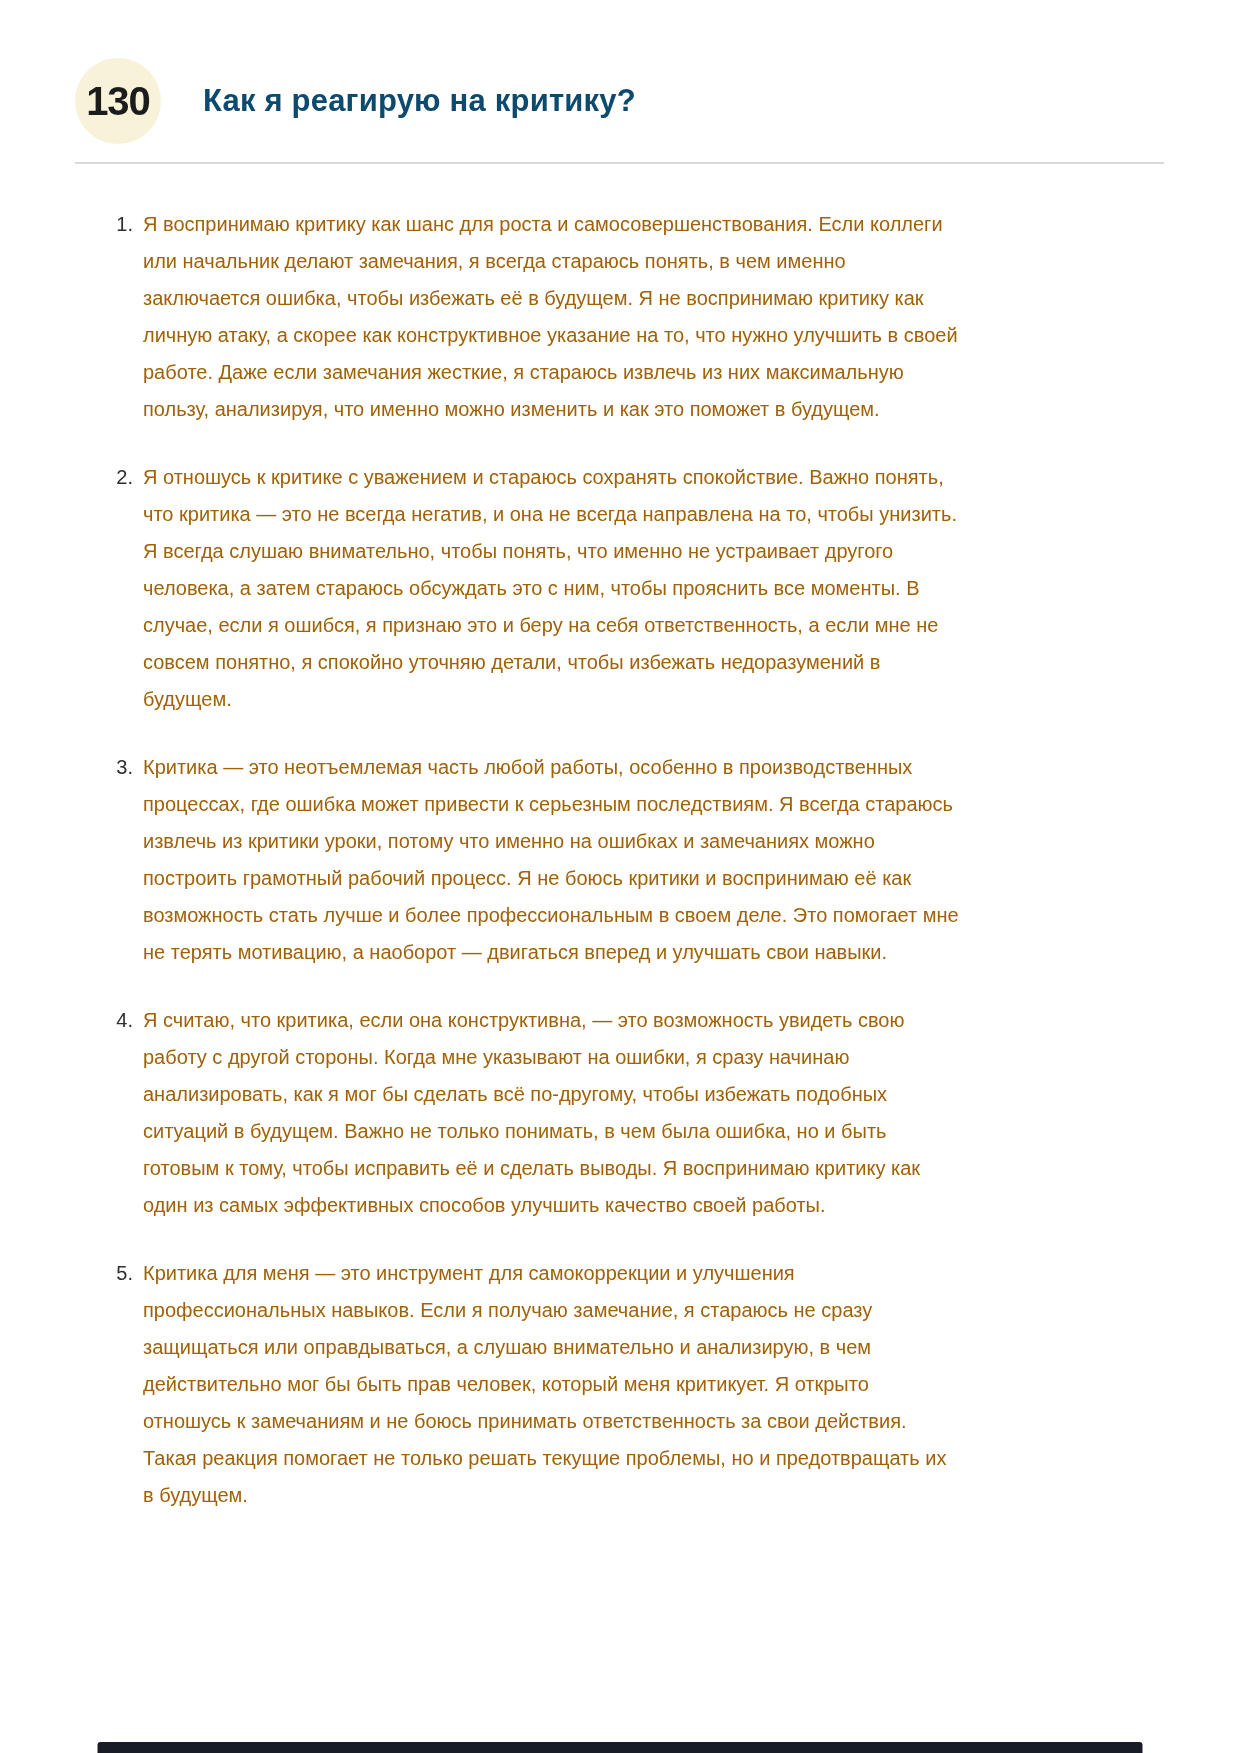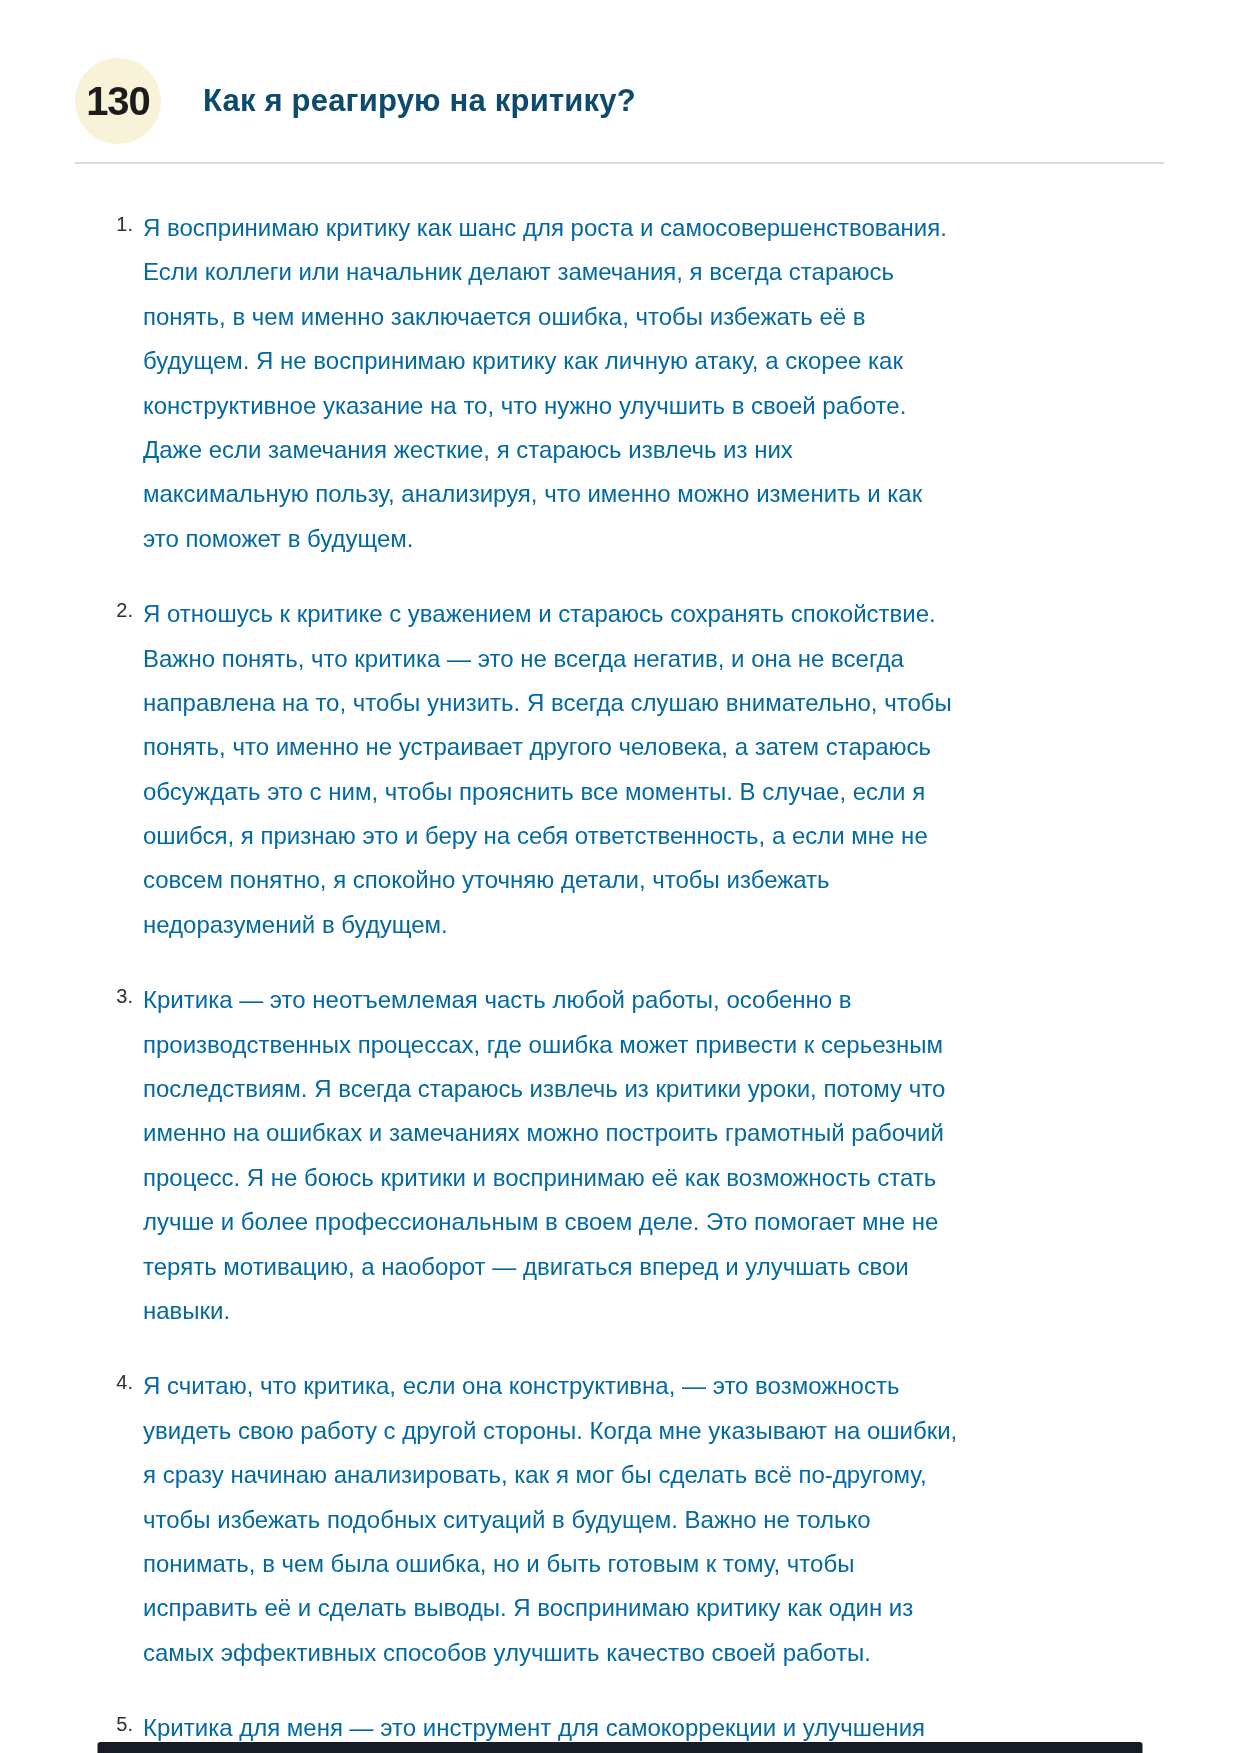"Я воспринимаю критику как шанс" .answer-text { color: #0369a1 -> #a16207; font-size: 24px -> 20px }
